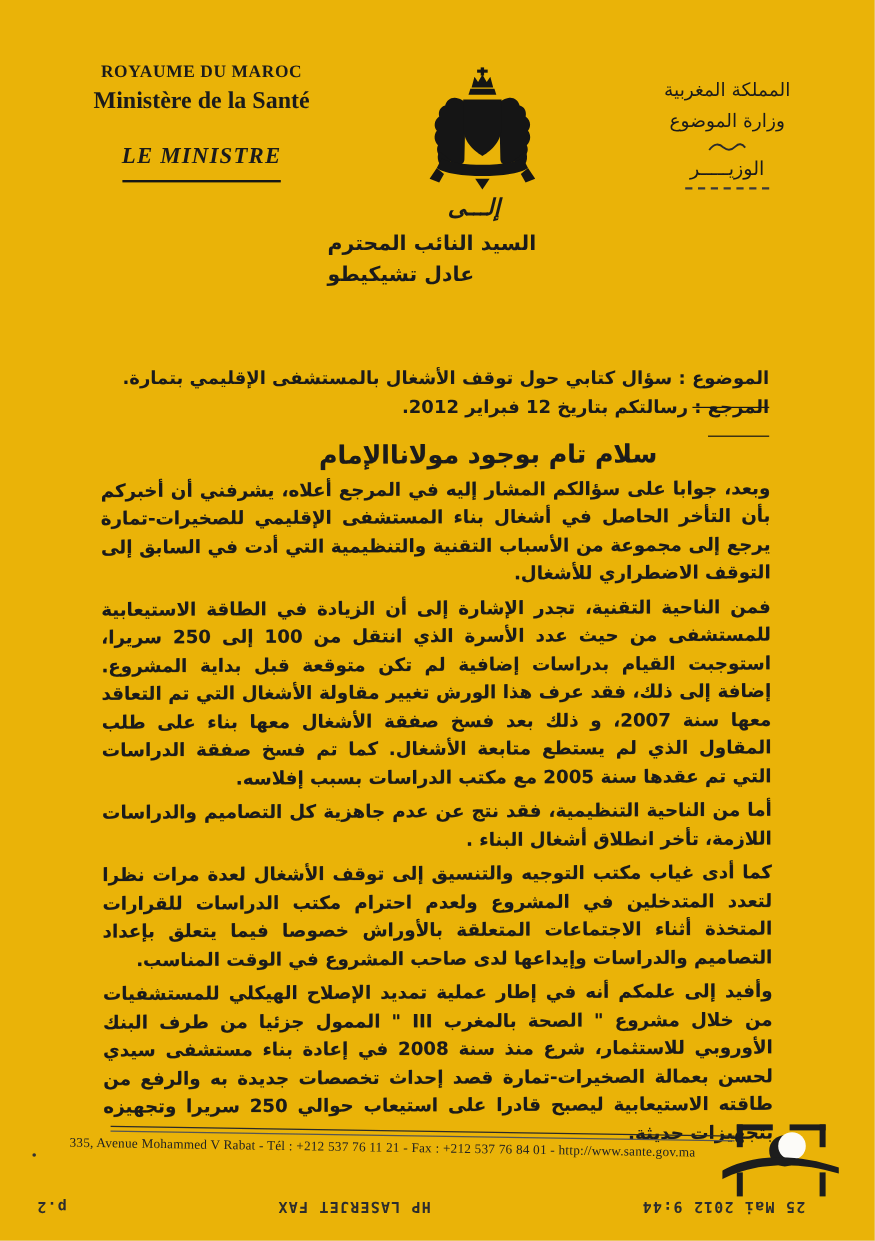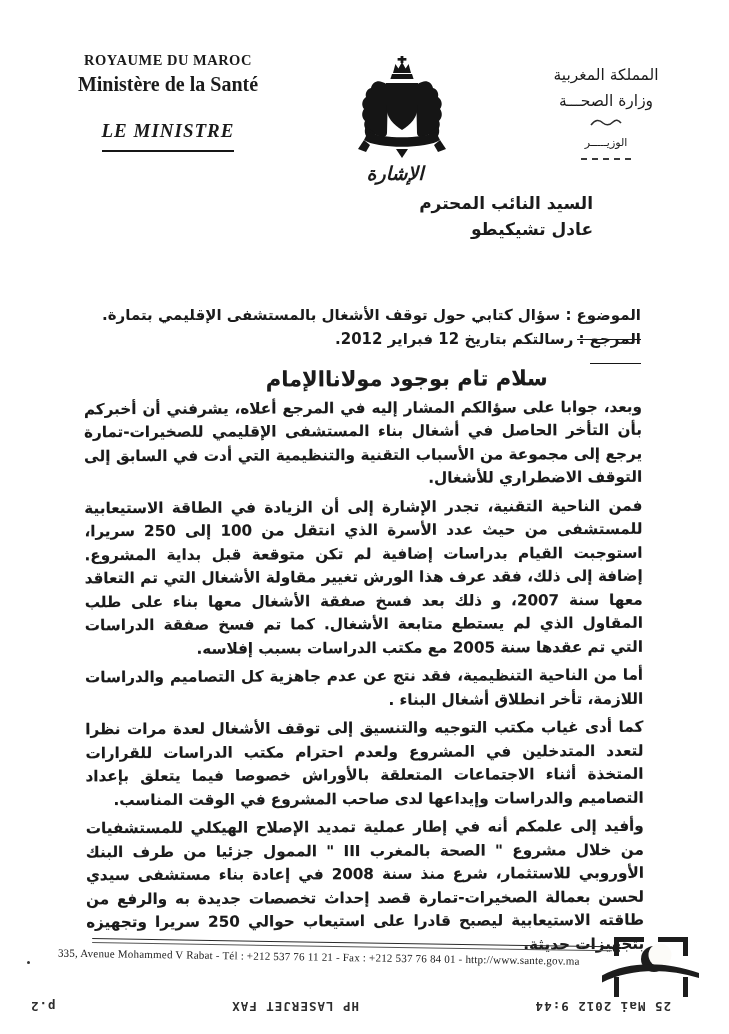"ROYAUME DU MAROC" .page { background: #ffffff -> #eab308 }
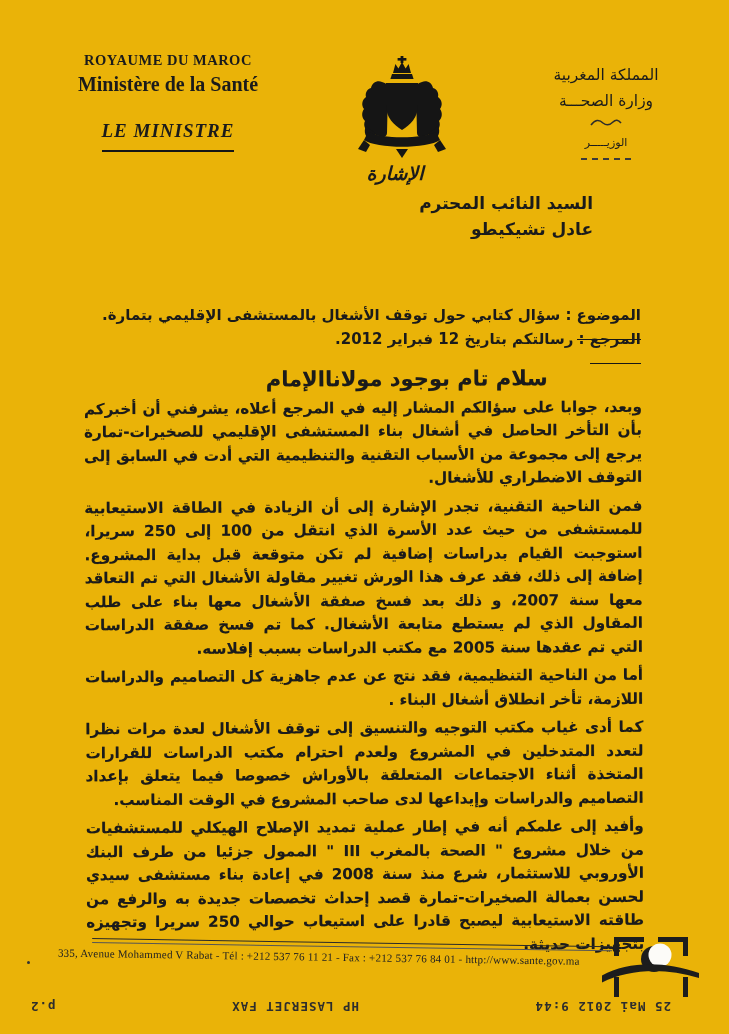"وزارة الصحـــة" div { text: الصحـــة -> الموضوع }
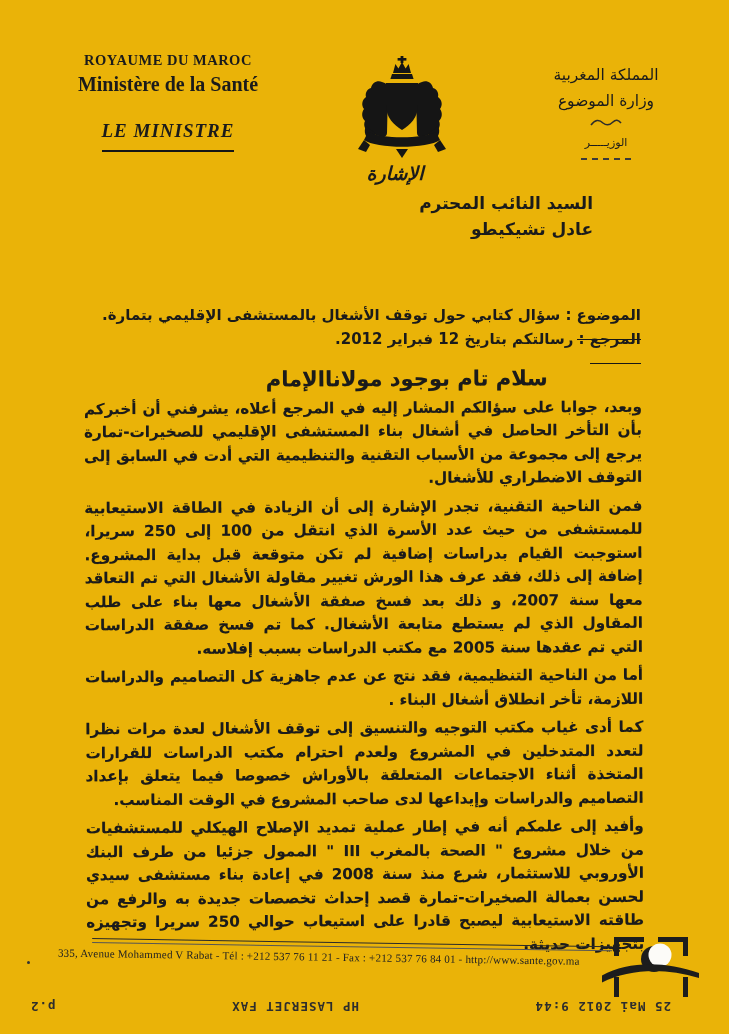"الوزيـــــر" .hdr-right .wazir { font-size: 11px -> 16px }
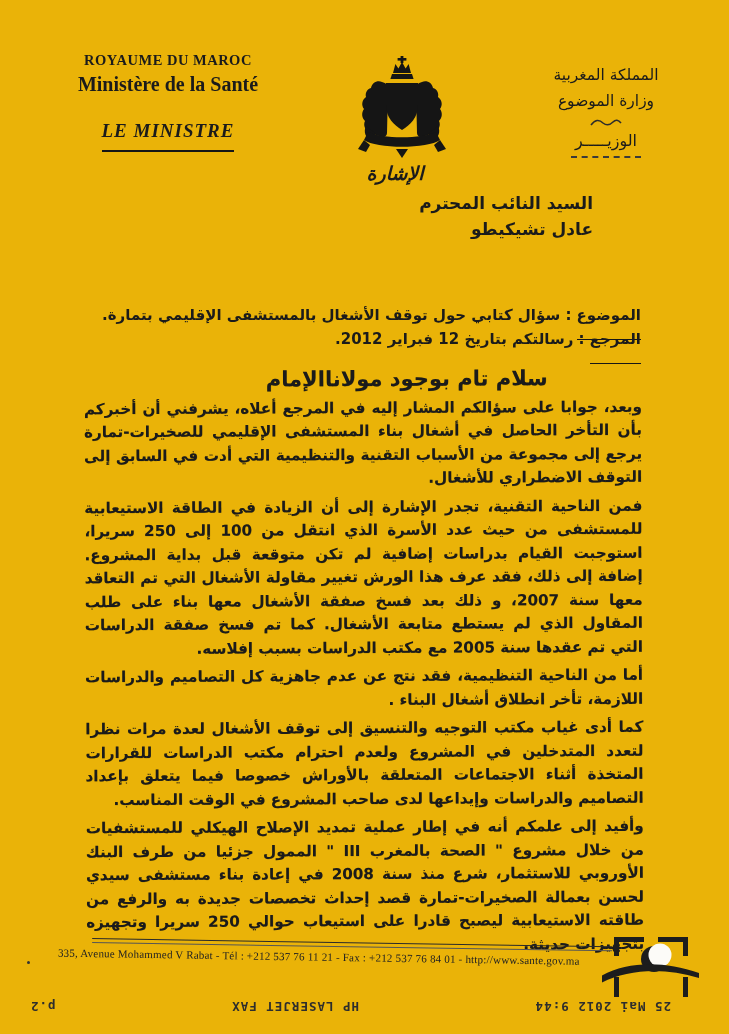"الإشارة" div.to-word { text: الإشارة -> إلـــى }
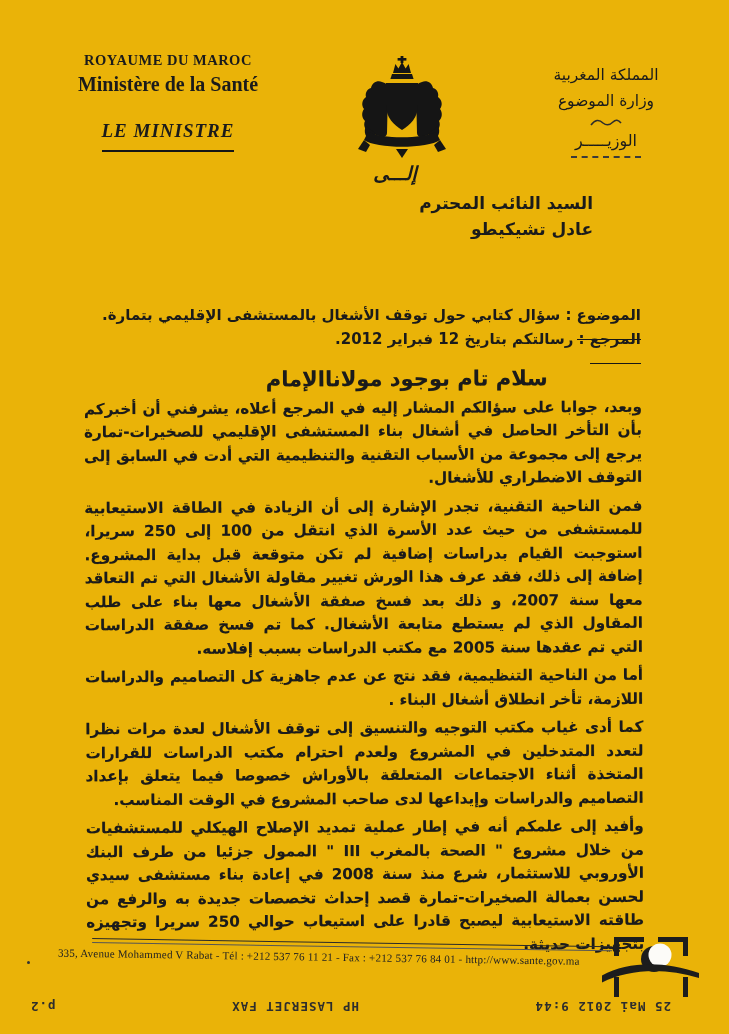"السيد النائب المحترم" .addressee { text-align: right -> left }
